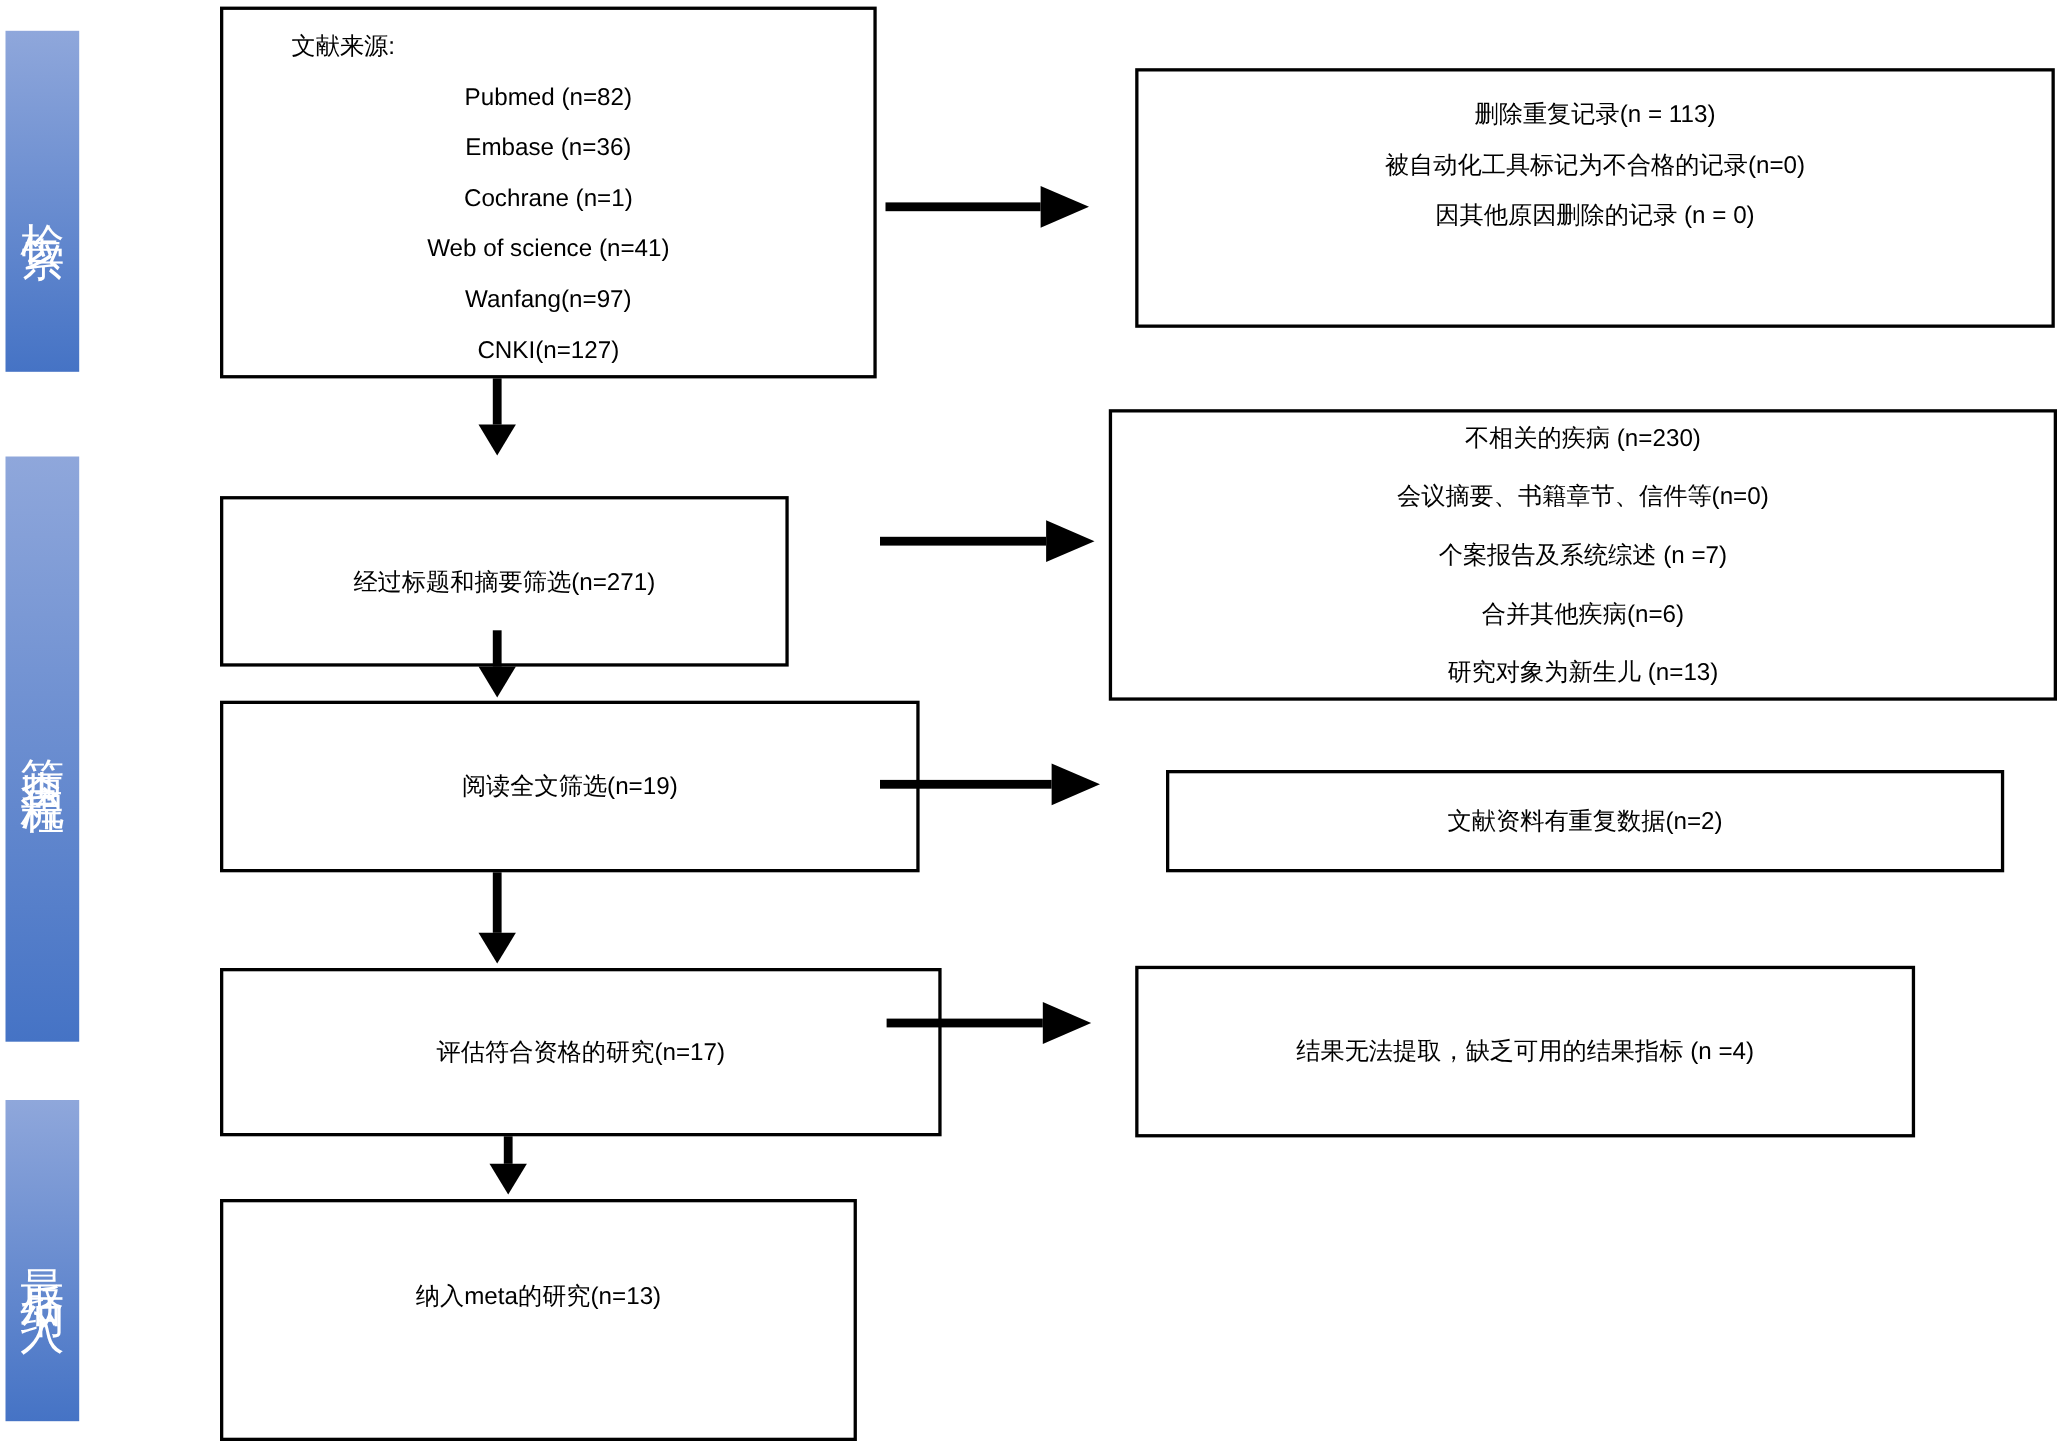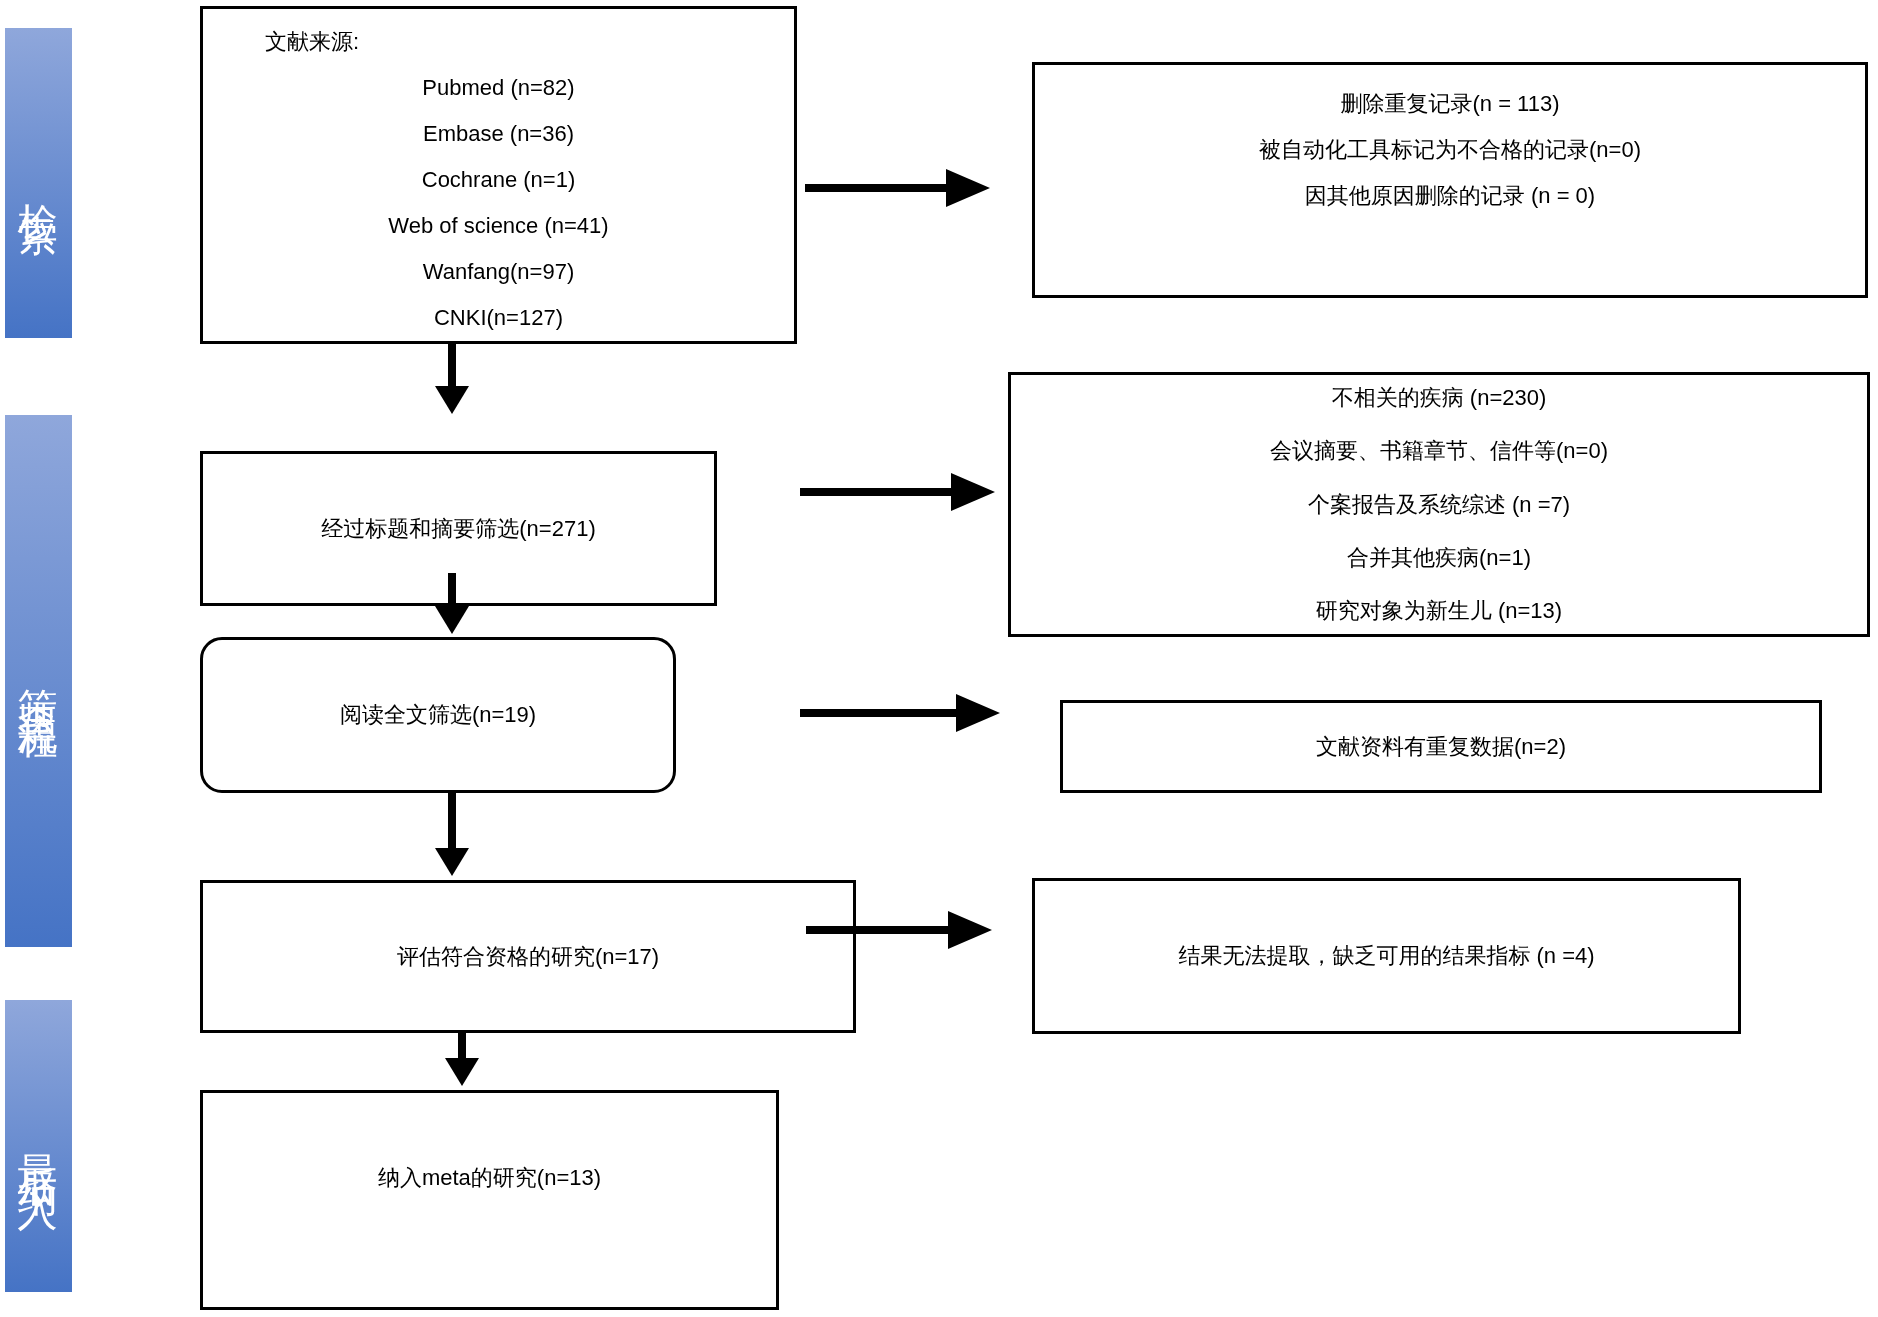"合并其他疾病(n=1)" div.bline { text: 1 -> 6 }
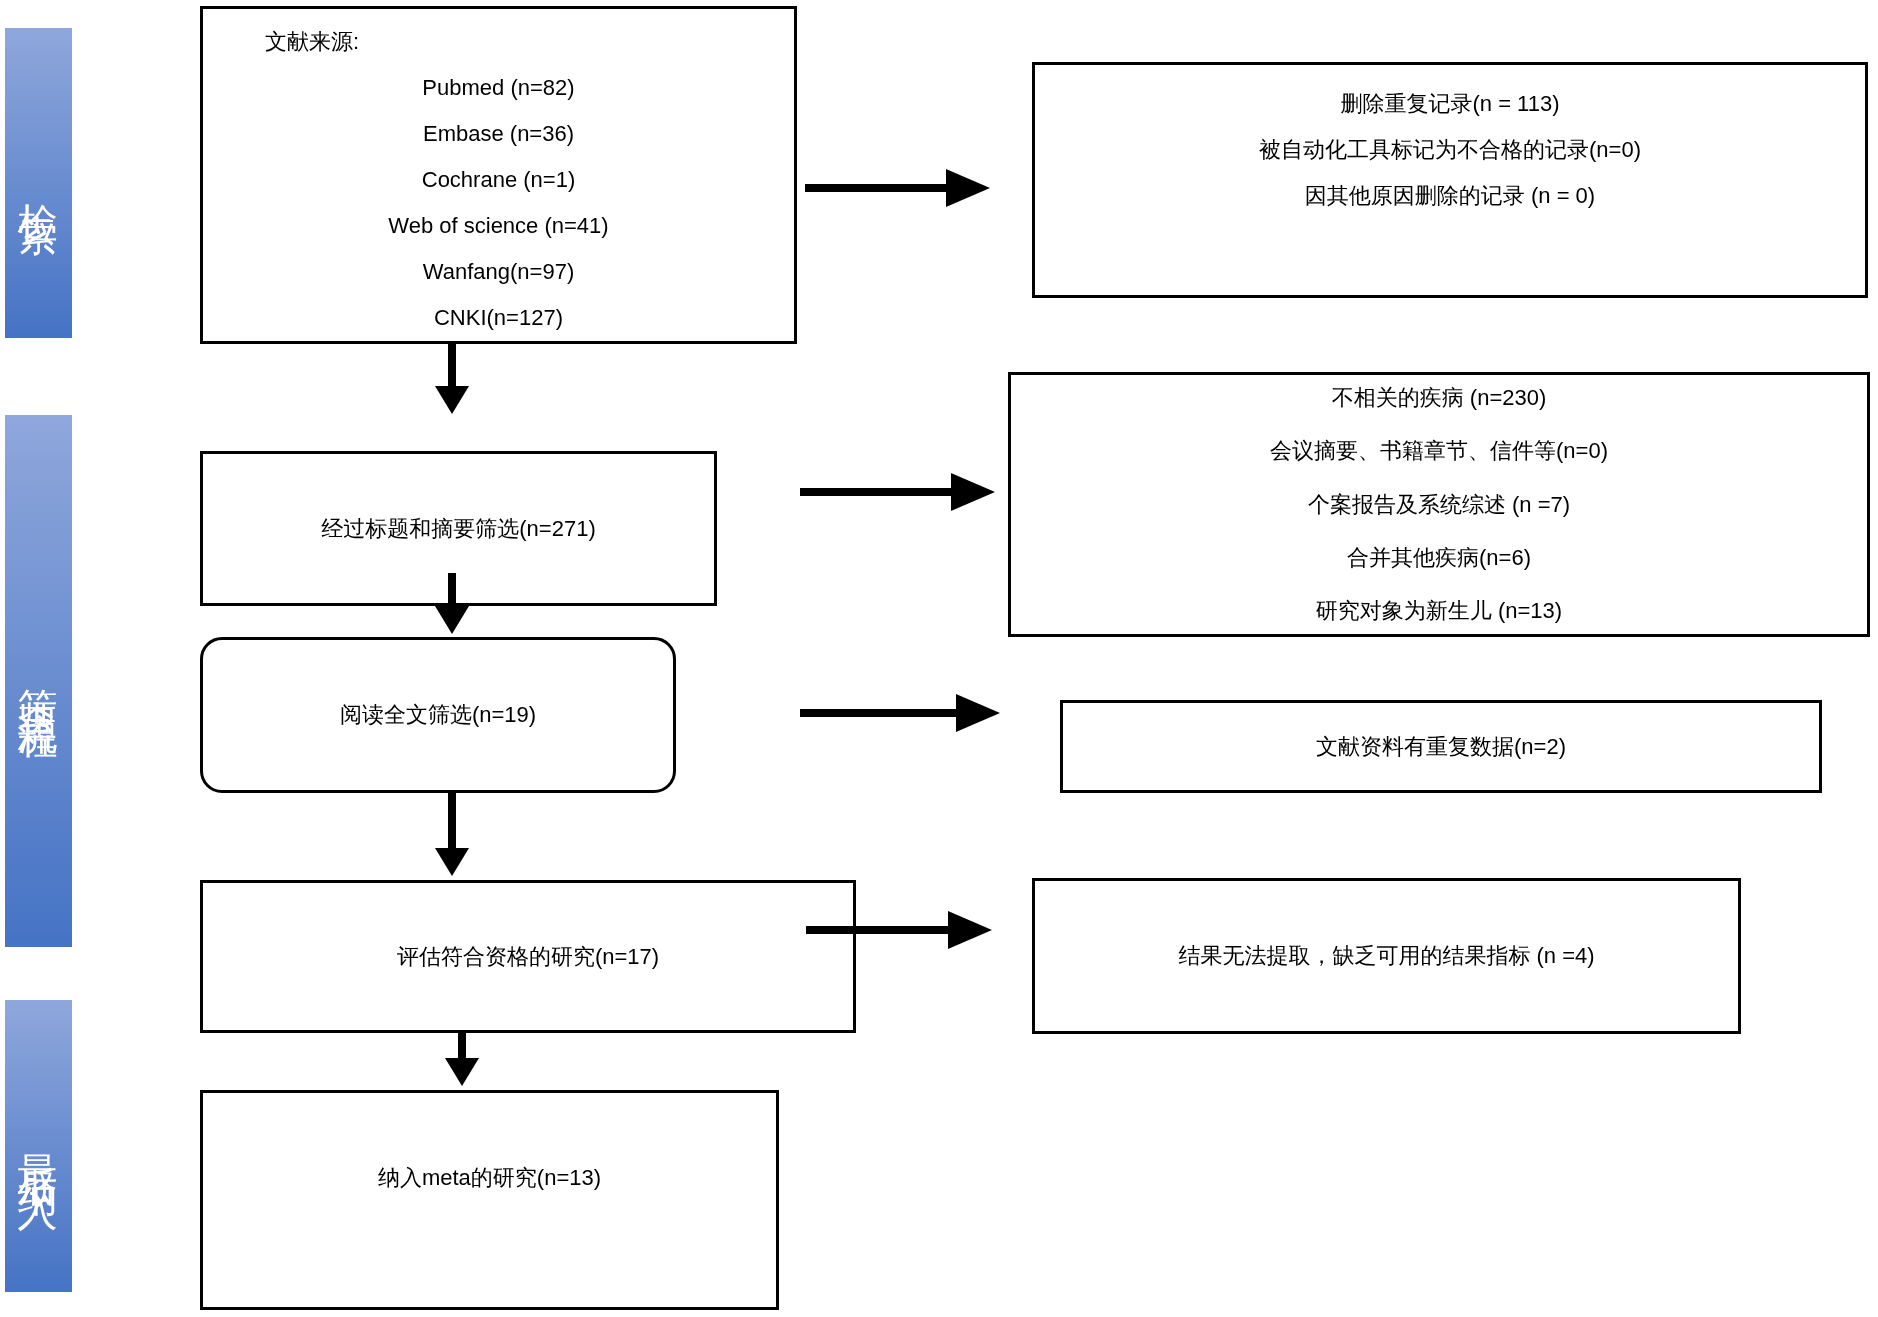"阅读全文筛选(n=19)" div.box { border-radius: 22px -> none; width: 476px -> 636px }
